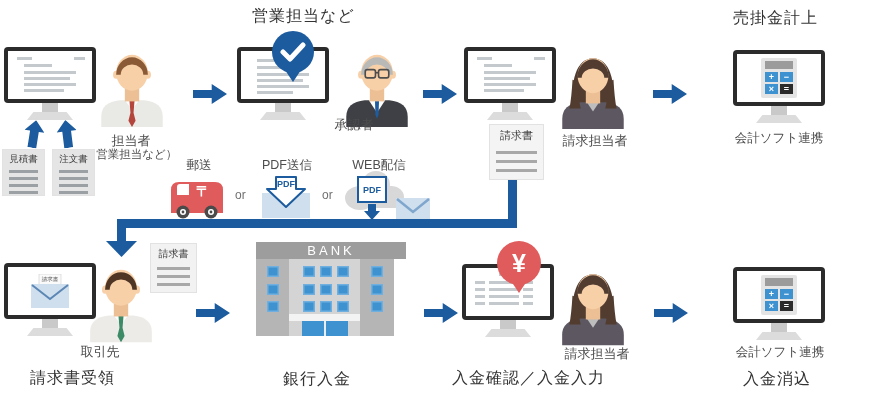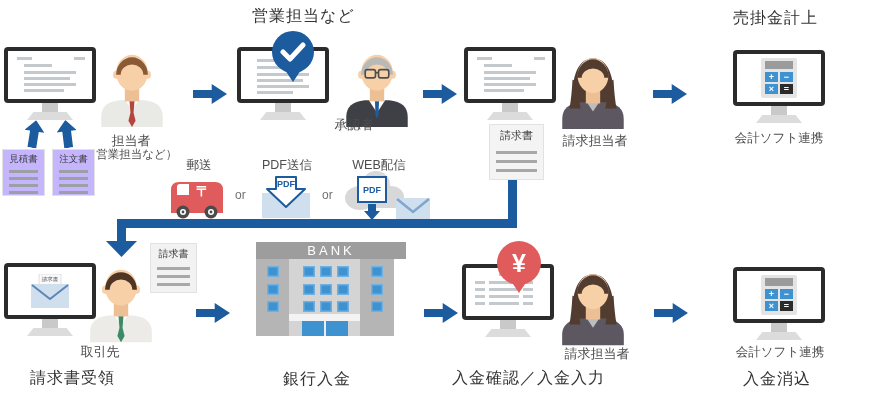"見積書" .paper { background: #c4b5fd -> #e5e5e5 }
